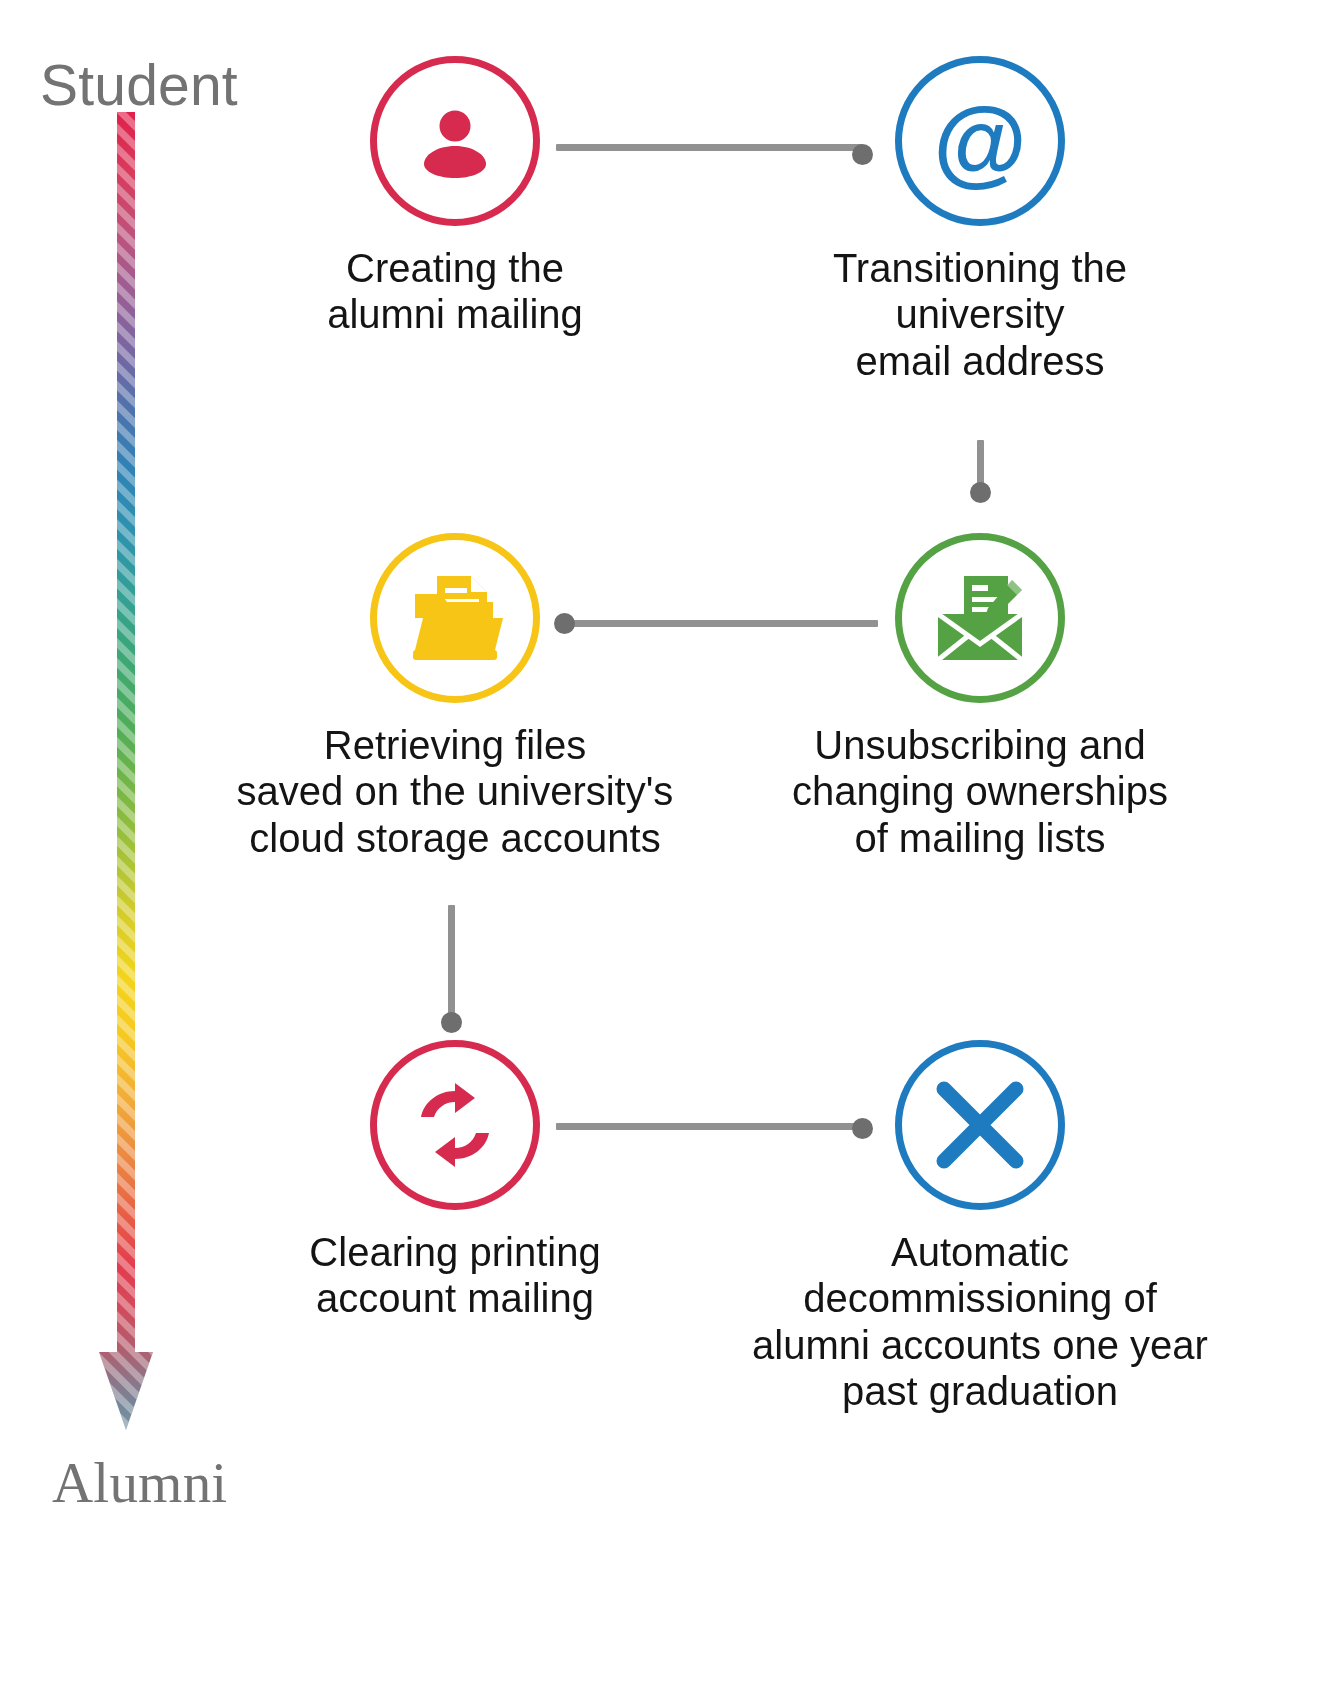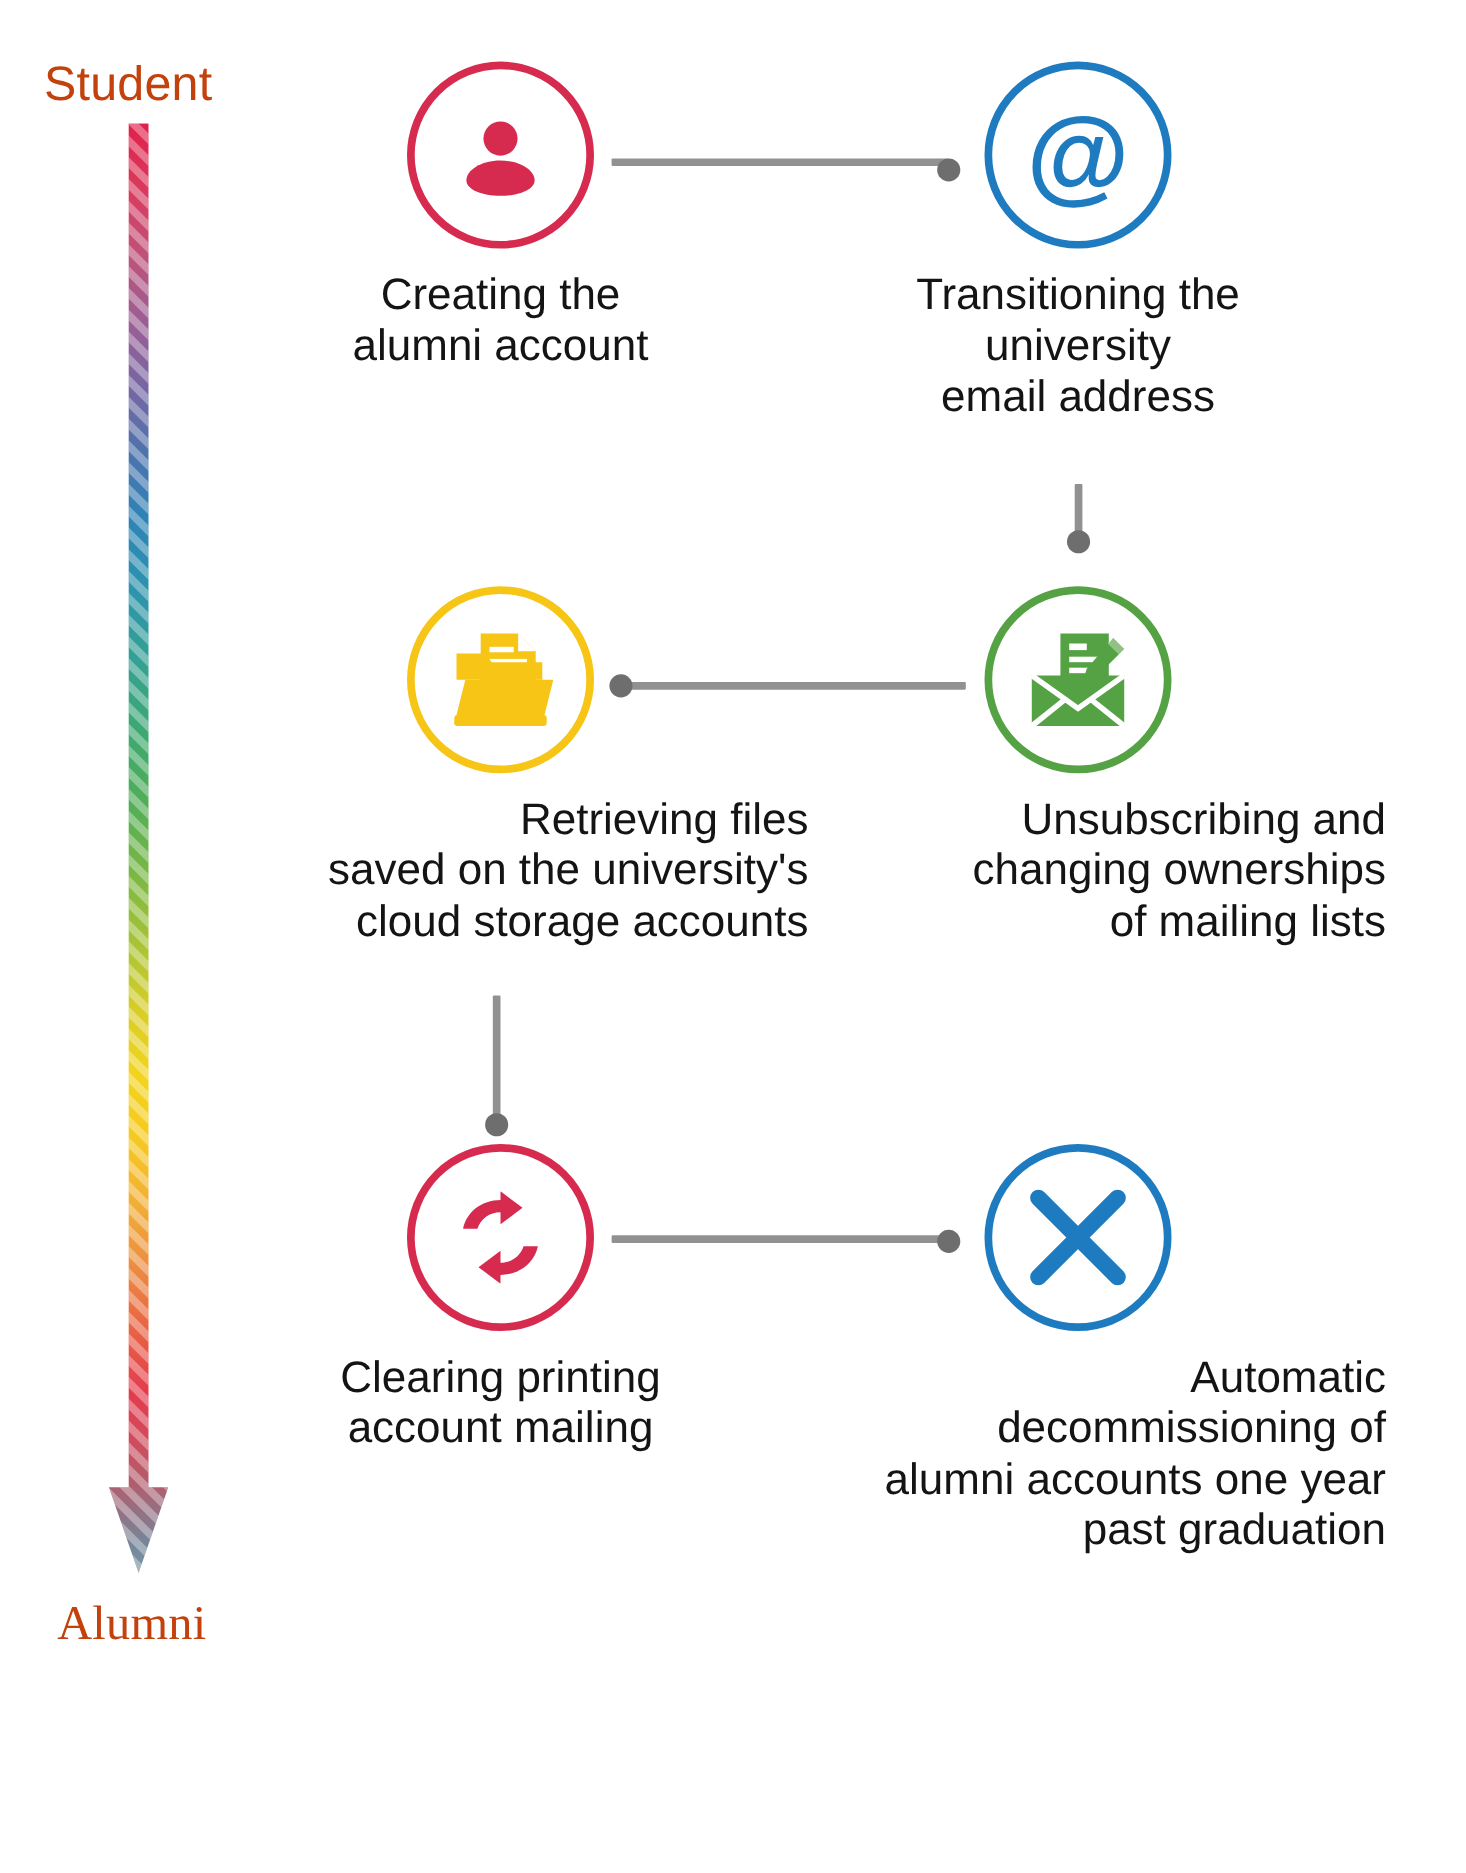"Student" .timeline-label { color: #c2410c -> #737373; font-size: 44px -> 57px }
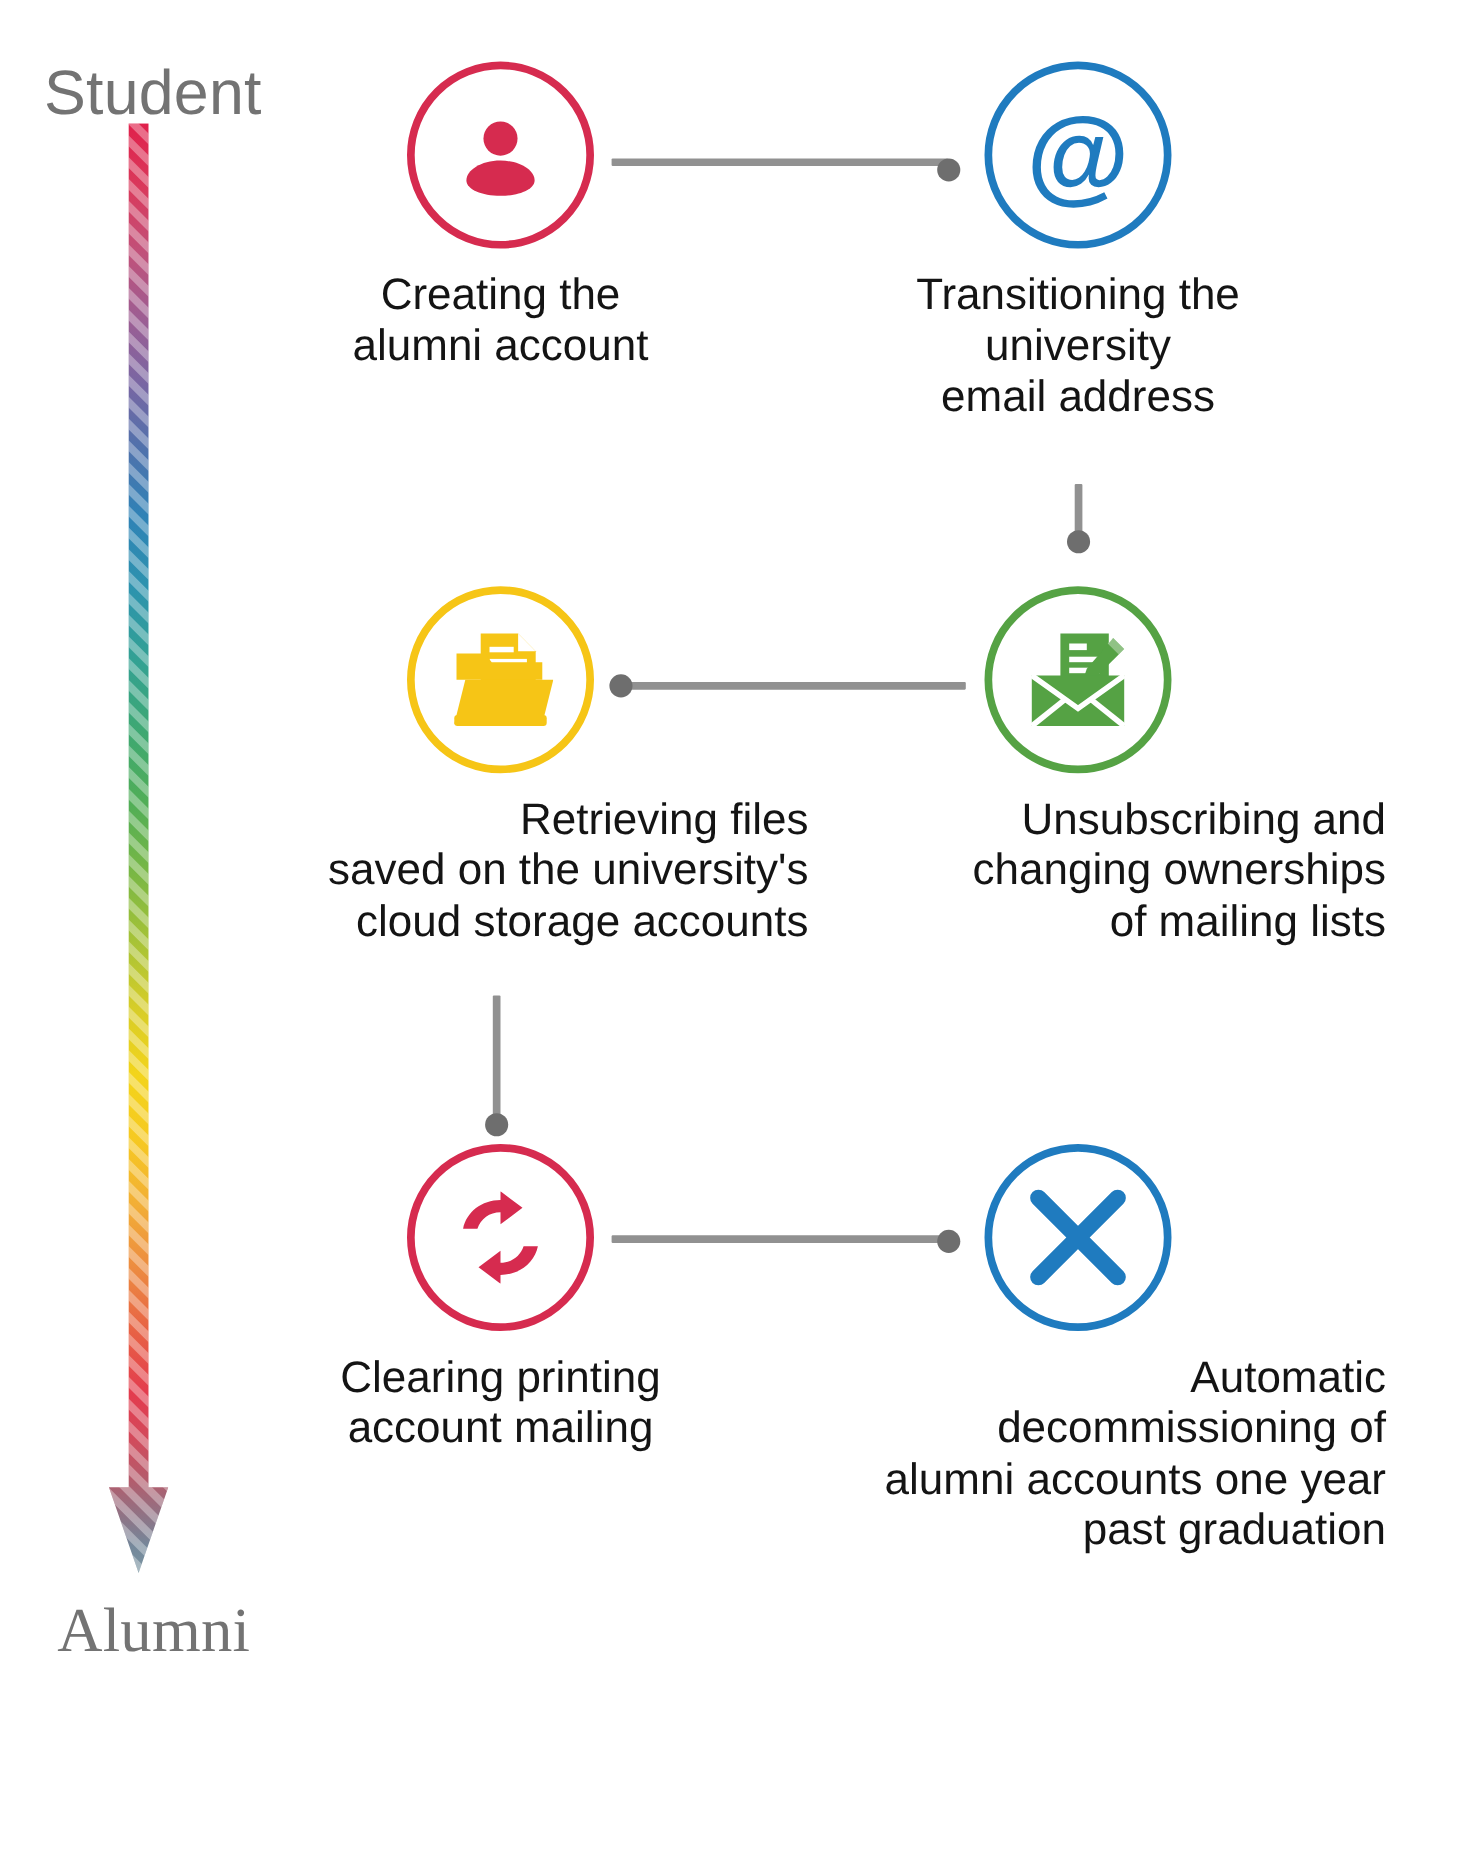"Creating the" div.node-caption { text: account -> mailing }
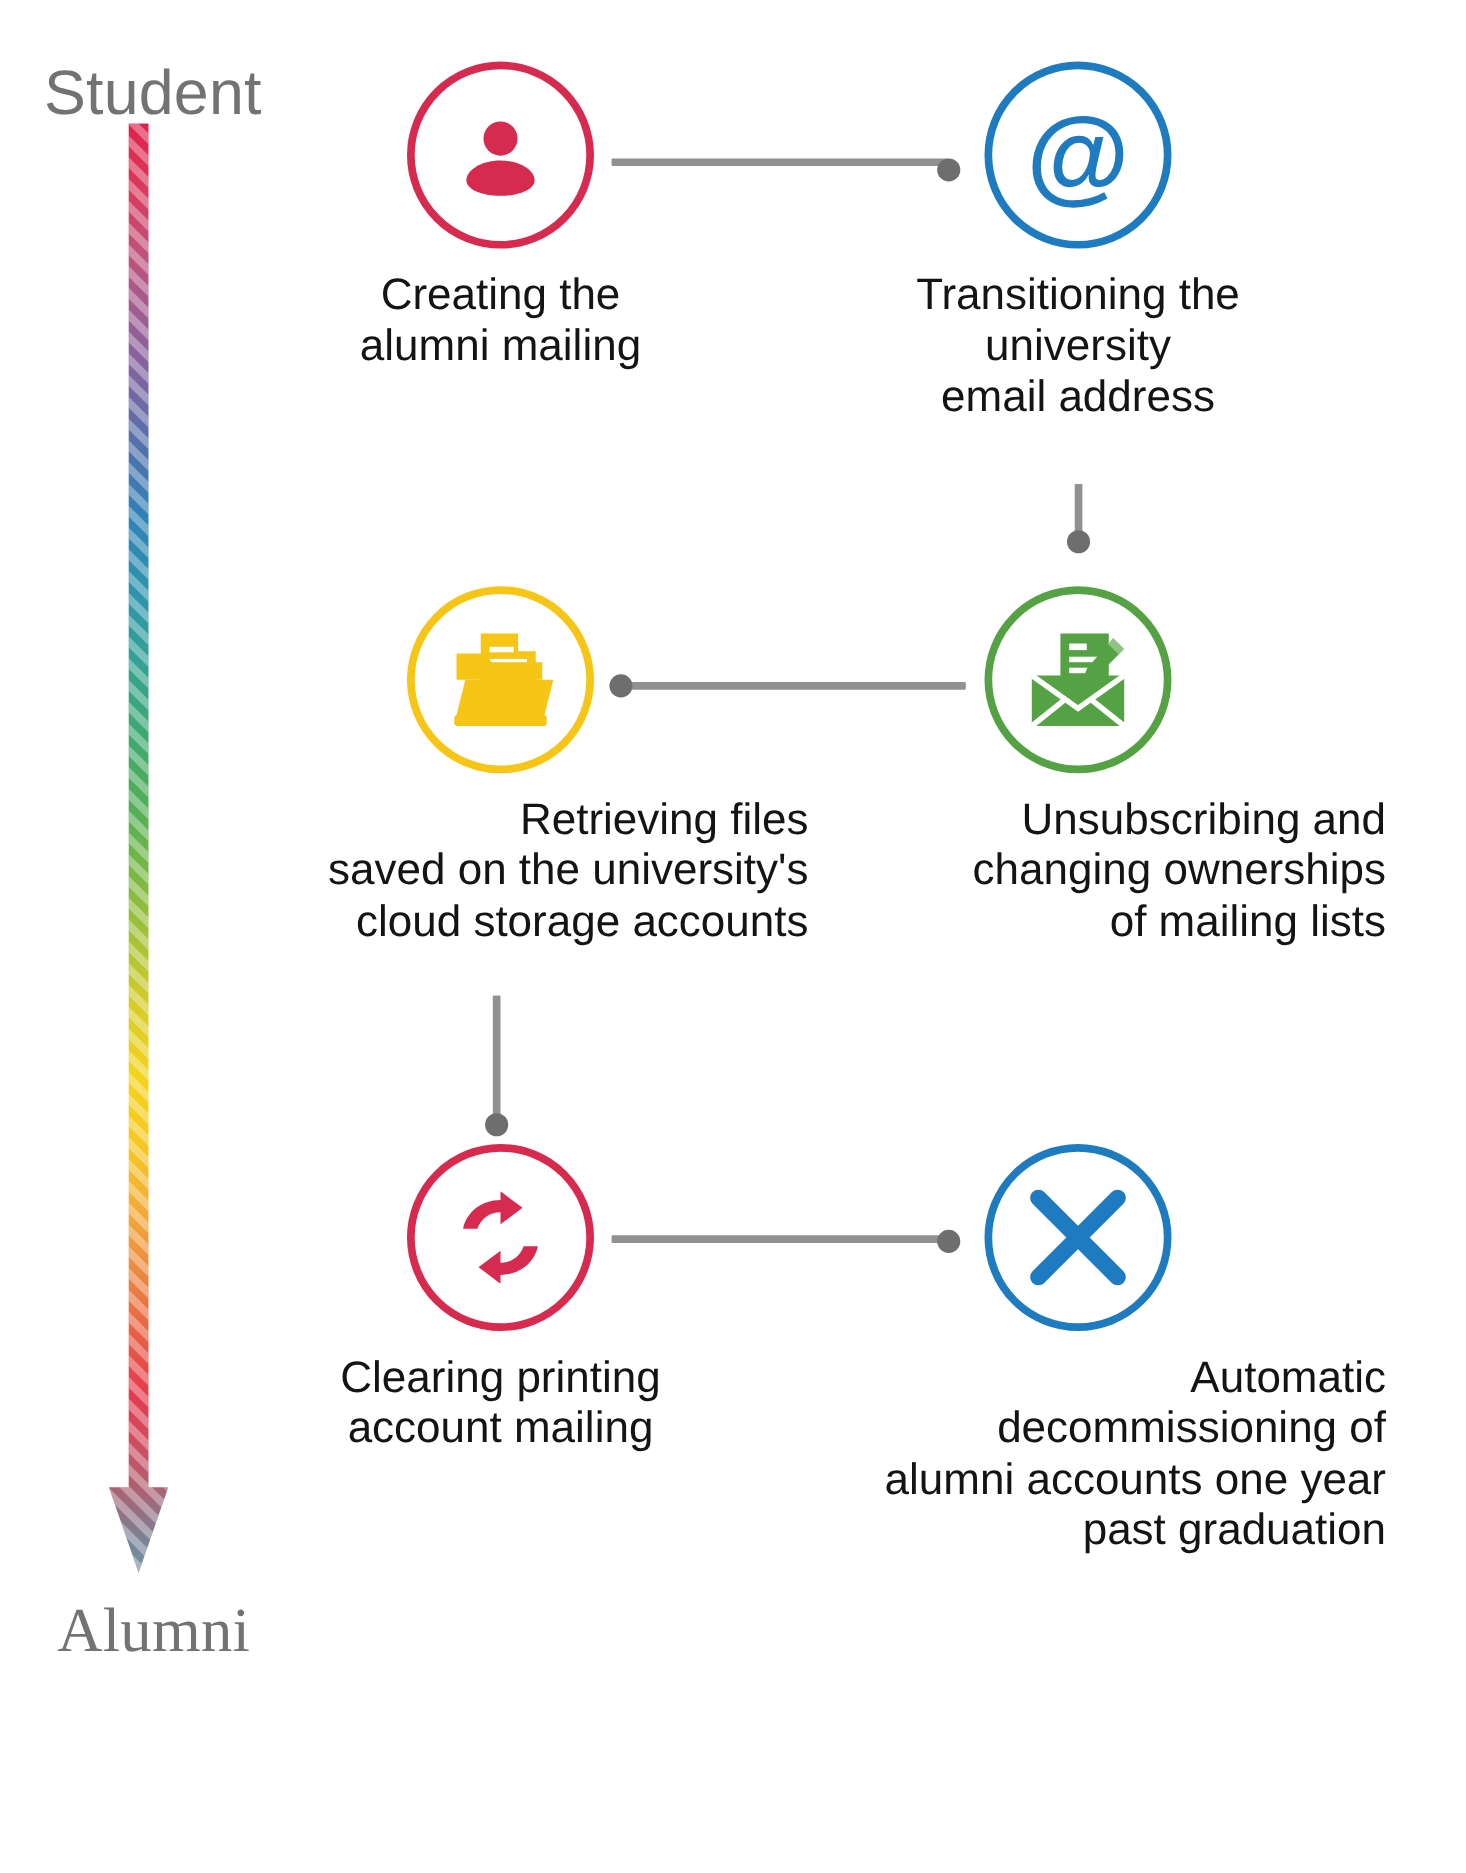"Retrieving files" .cap-wide { text-align: right -> none }
